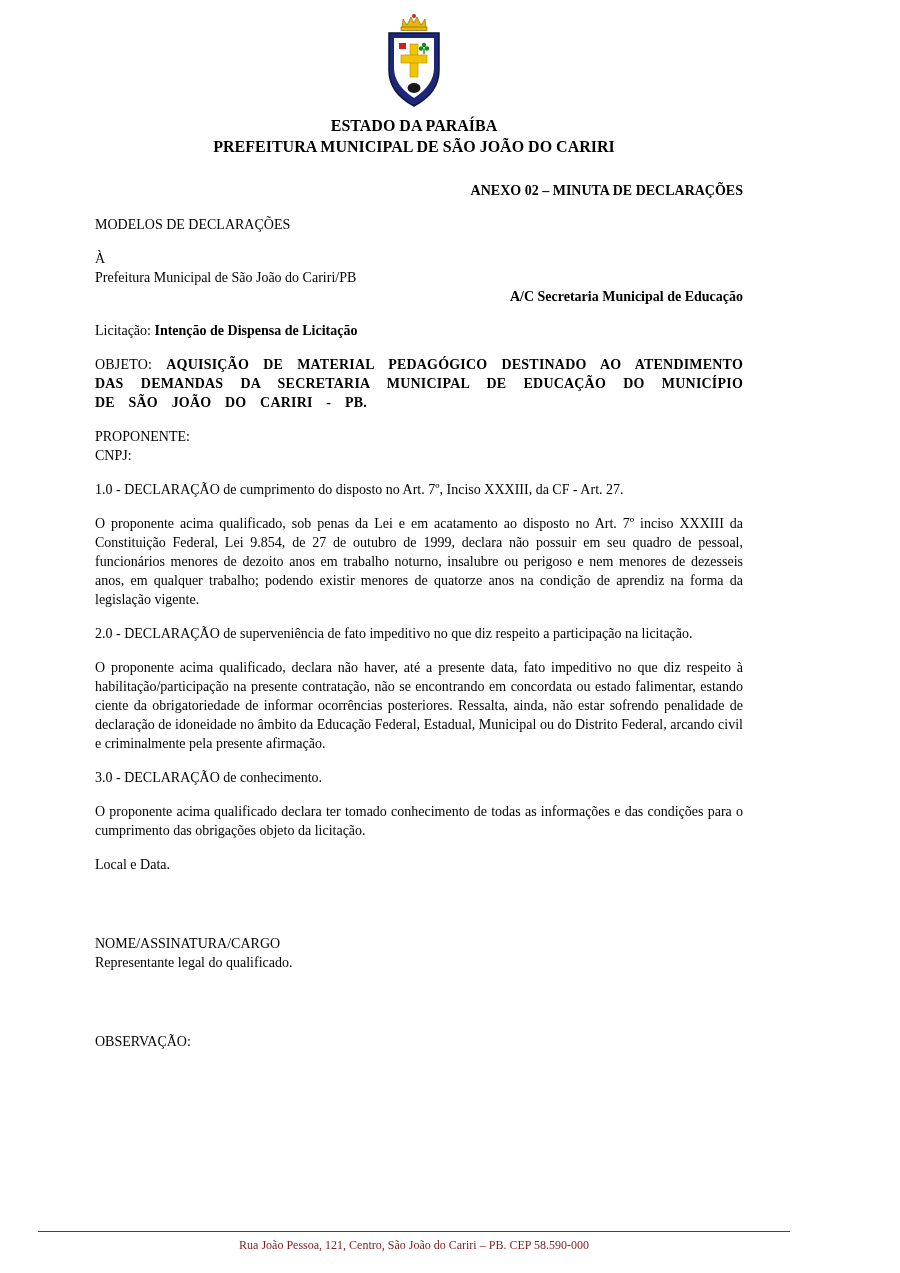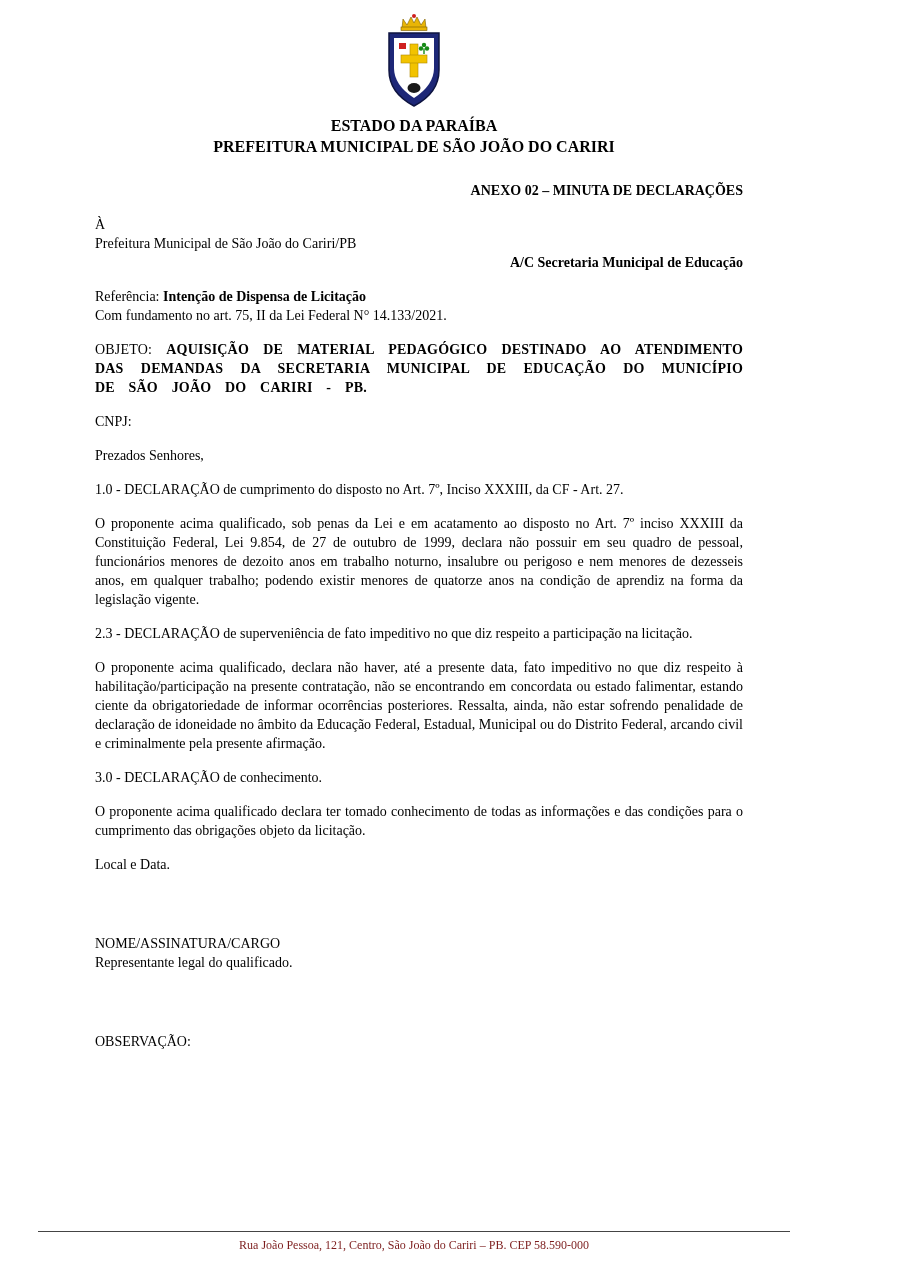"MODELOS DE DECLARAÇÕES" p.gap { html: none -> <p>MODELOS DE DECLARAÇÕES</p> }
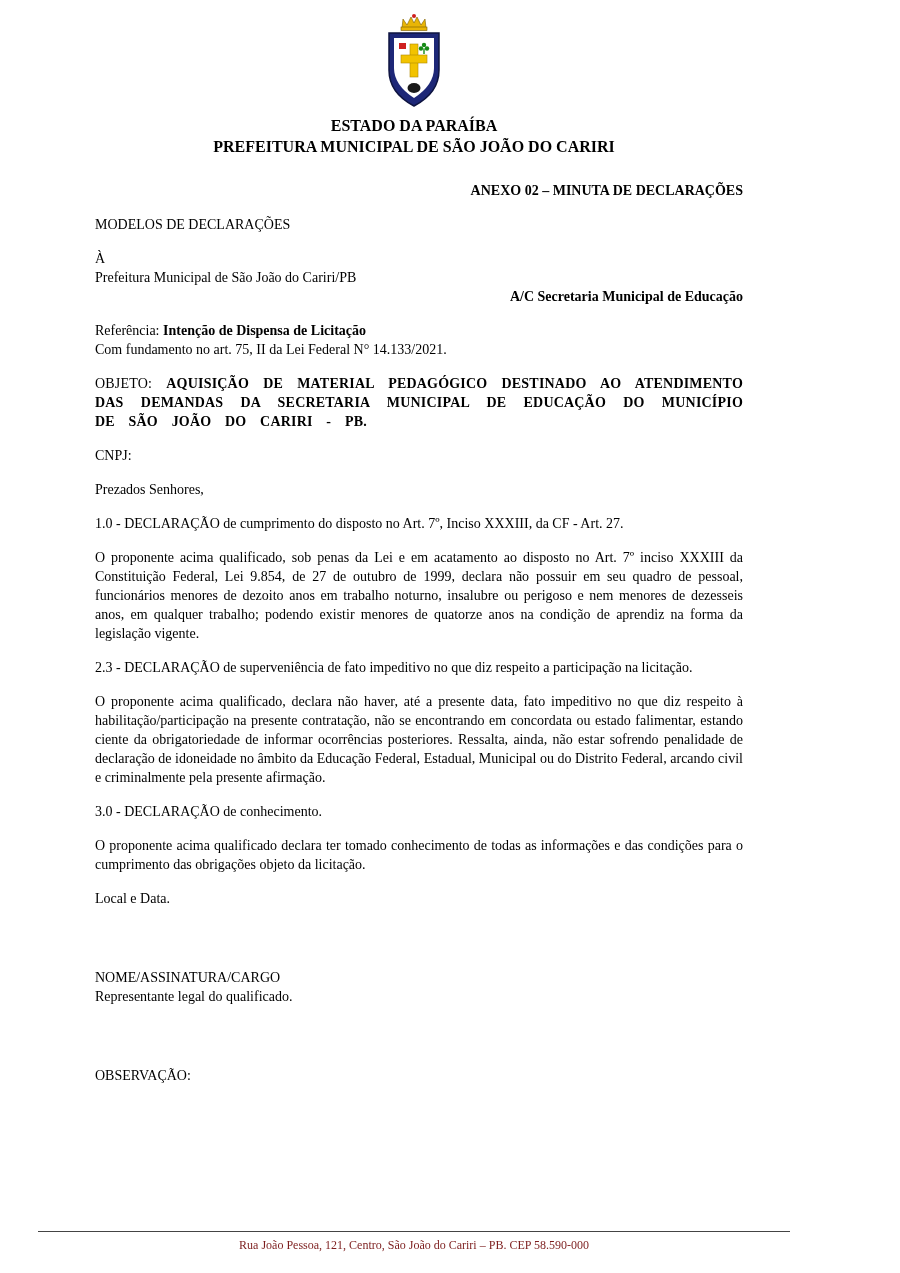"Referência:" span { text: Referência -> Licitação }
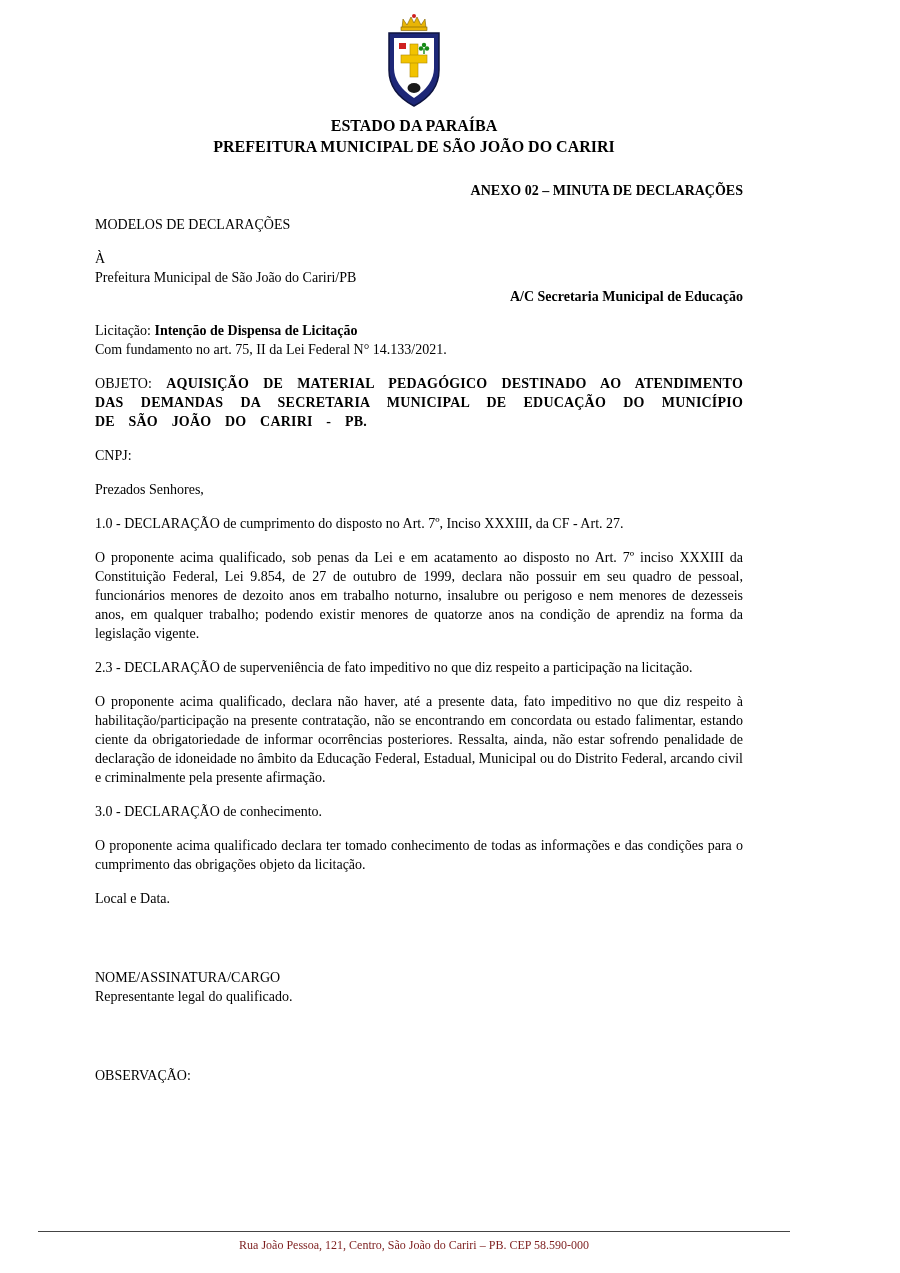"Com fundamento no art. 75," p { html: <p>Com fundamento no art. 75, II da Lei Federal N° 14.133/2021.</p> -> none }
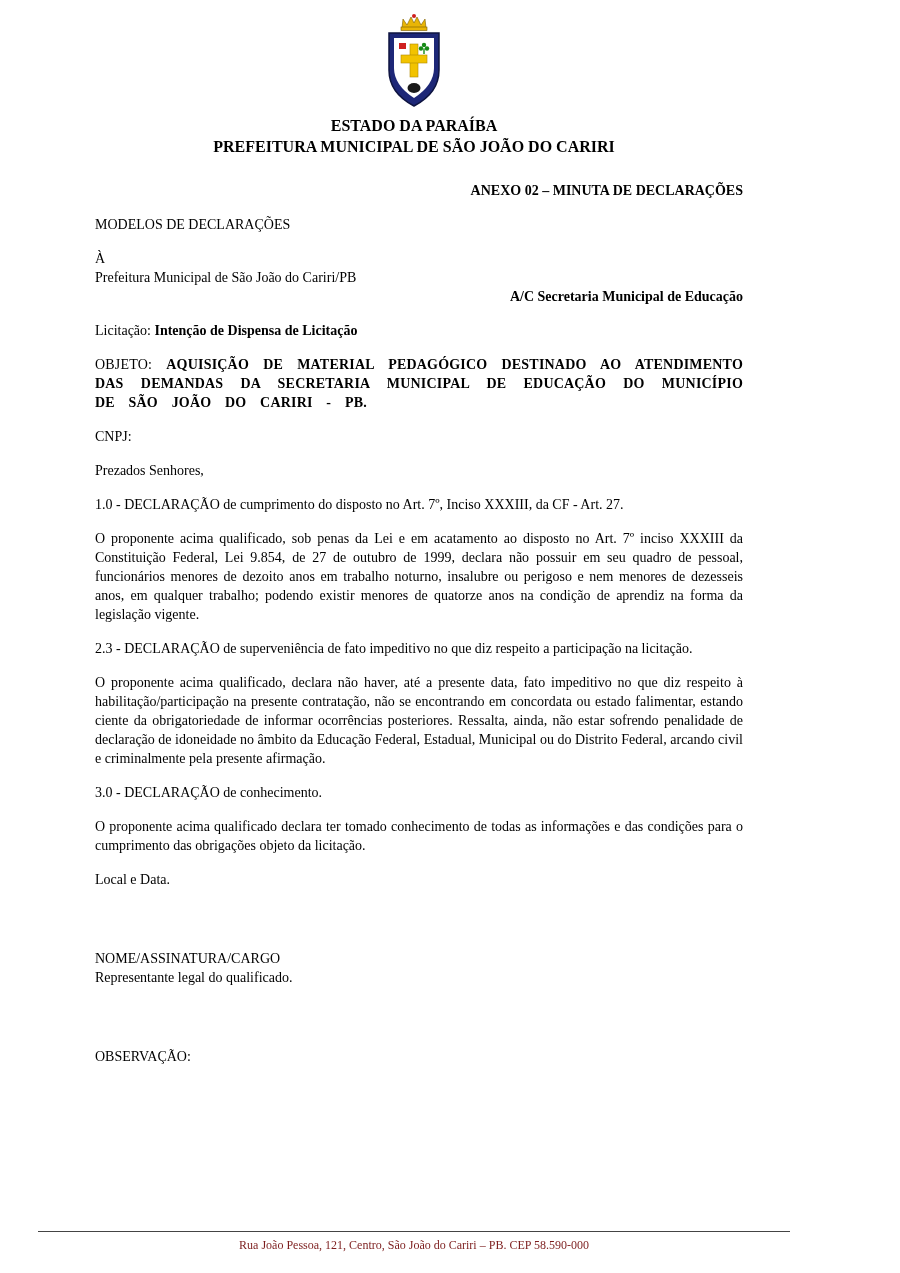"PROPONENTE:" p { html: none -> <p>PROPONENTE:</p> }
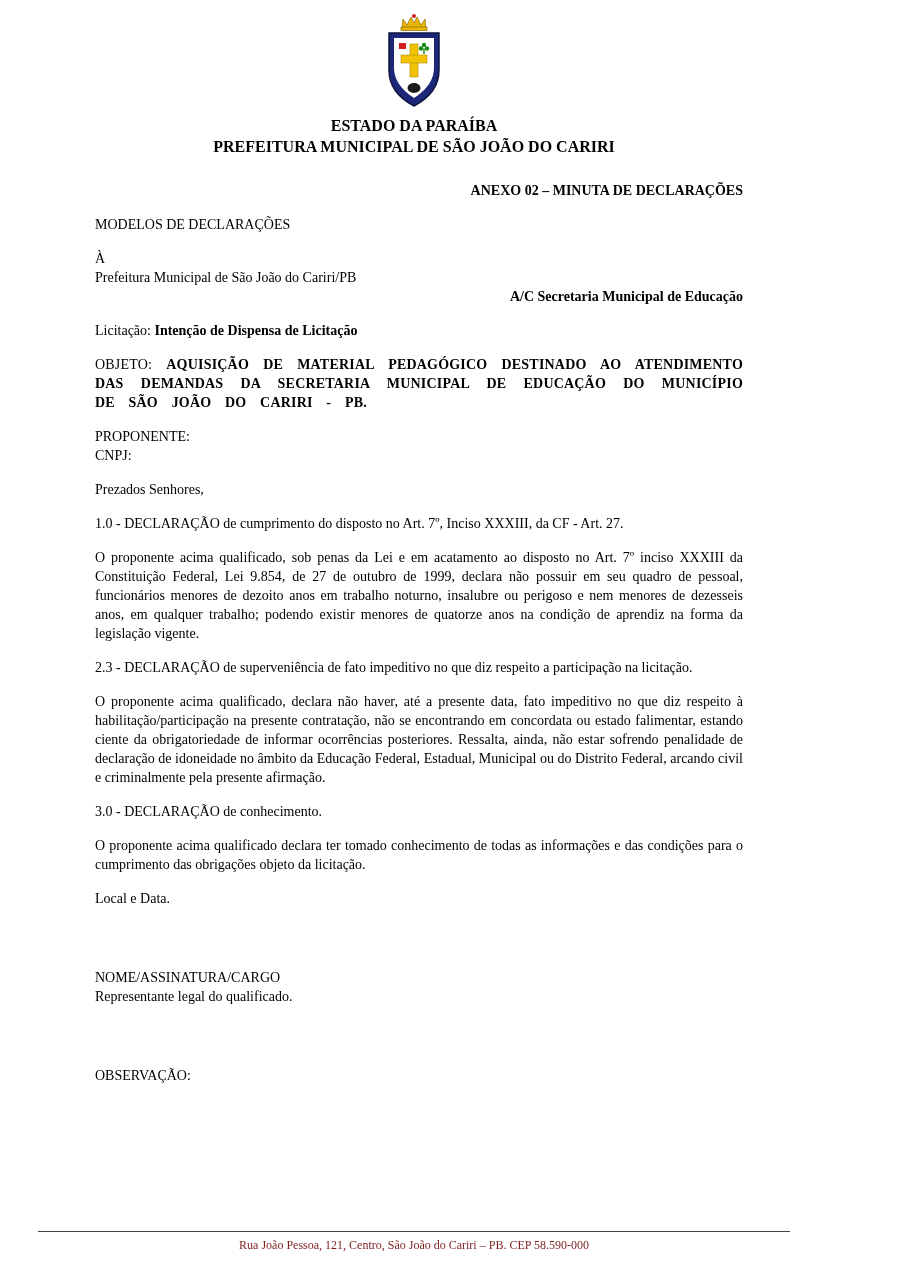"Prezados Senhores," p.gap { html: <p>Prezados Senhores,</p> -> none }
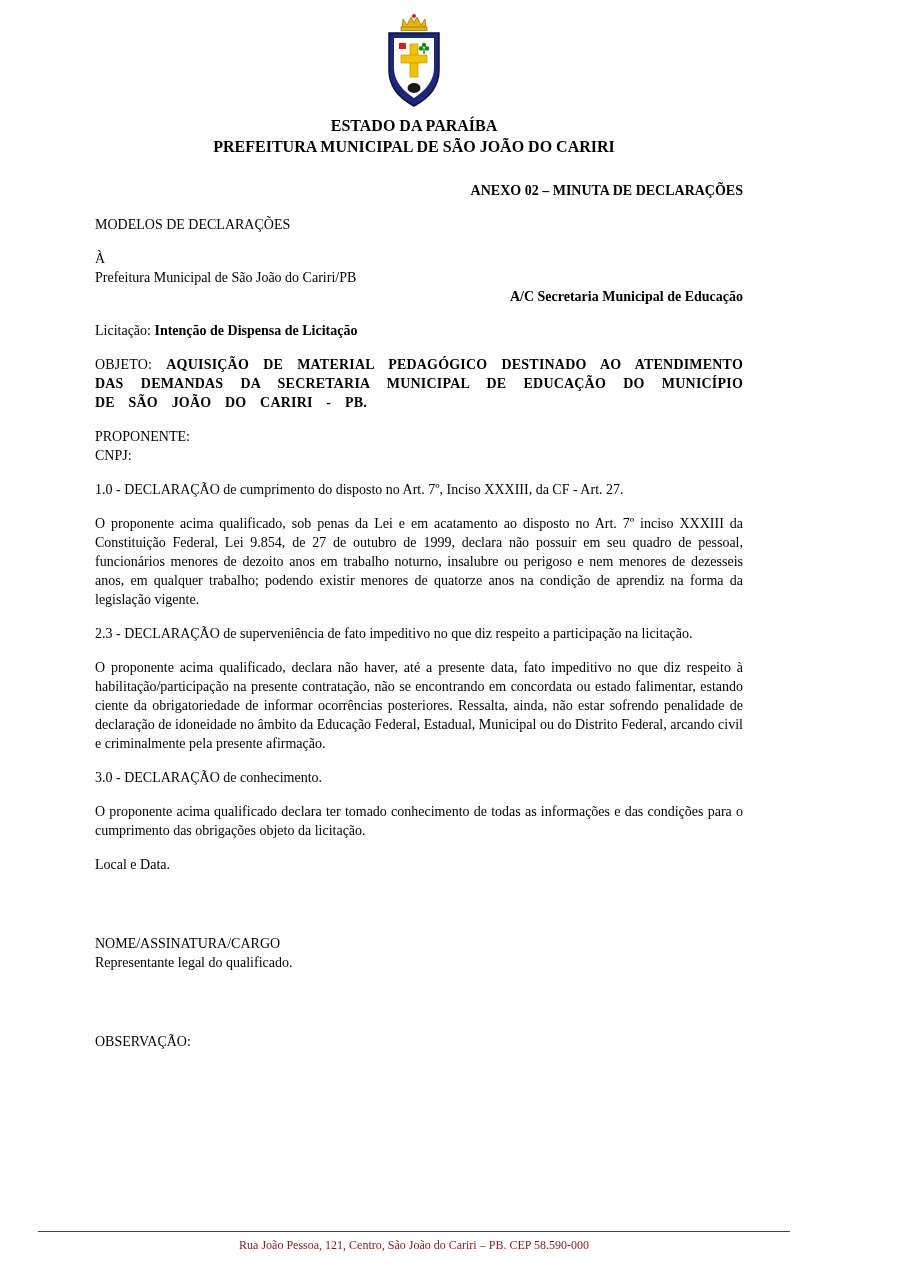"2.3 - DECLARAÇÃO de superveniência" p.gap { text: 2.3 -> 2.0 }
